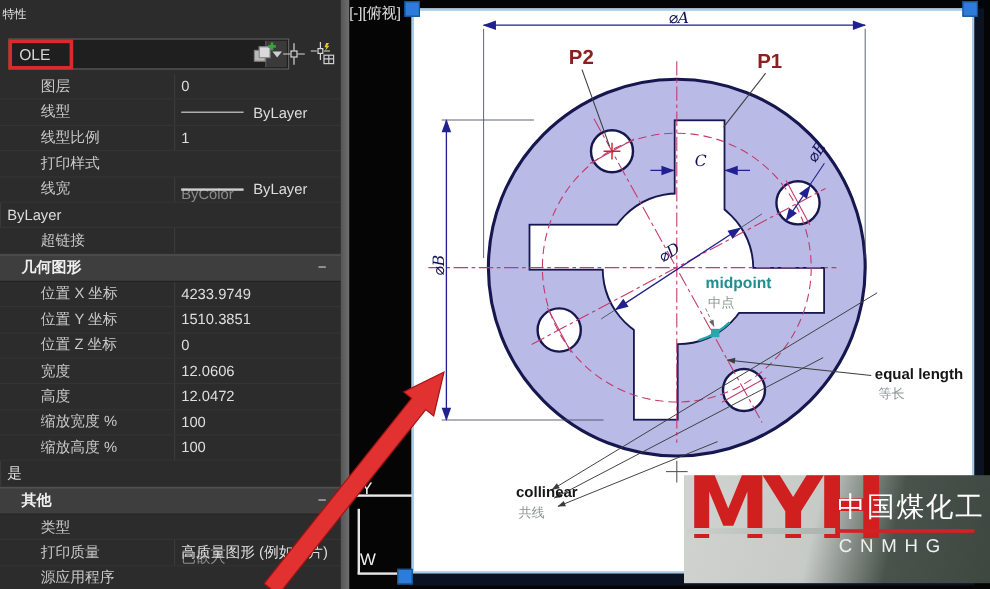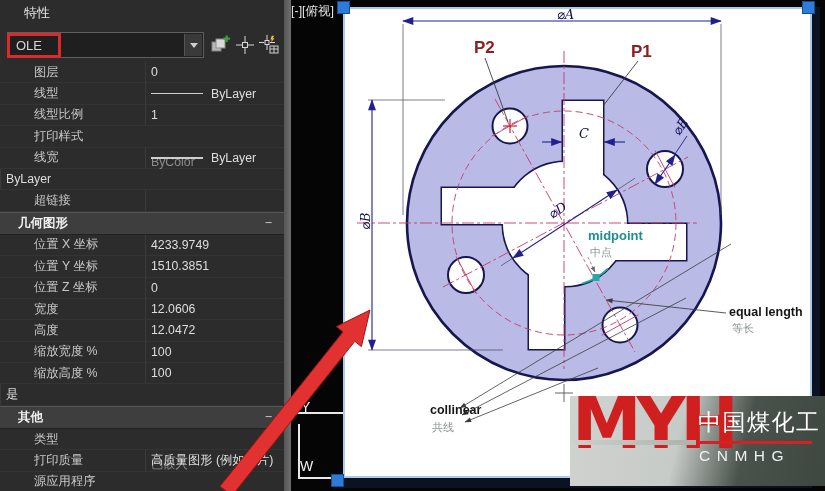"特性" .p-title { font-size: 13px -> 10px; padding-left: 24px -> 2px }
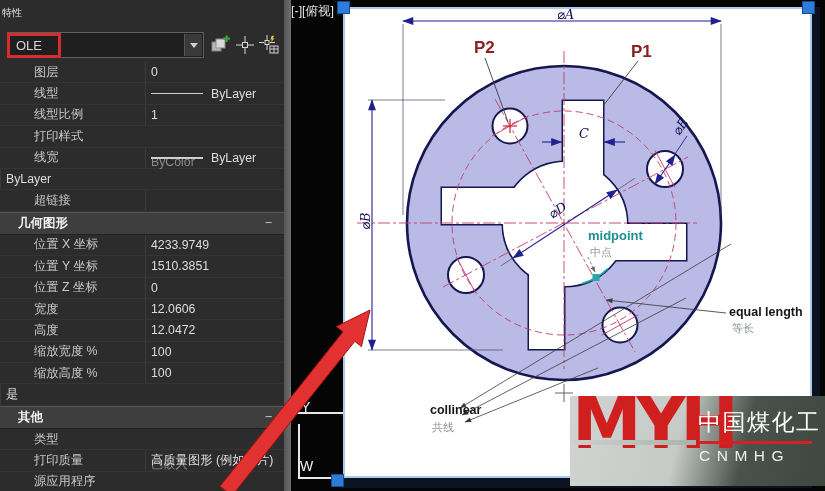"OLE" .combo { width: 197px -> 234px }
